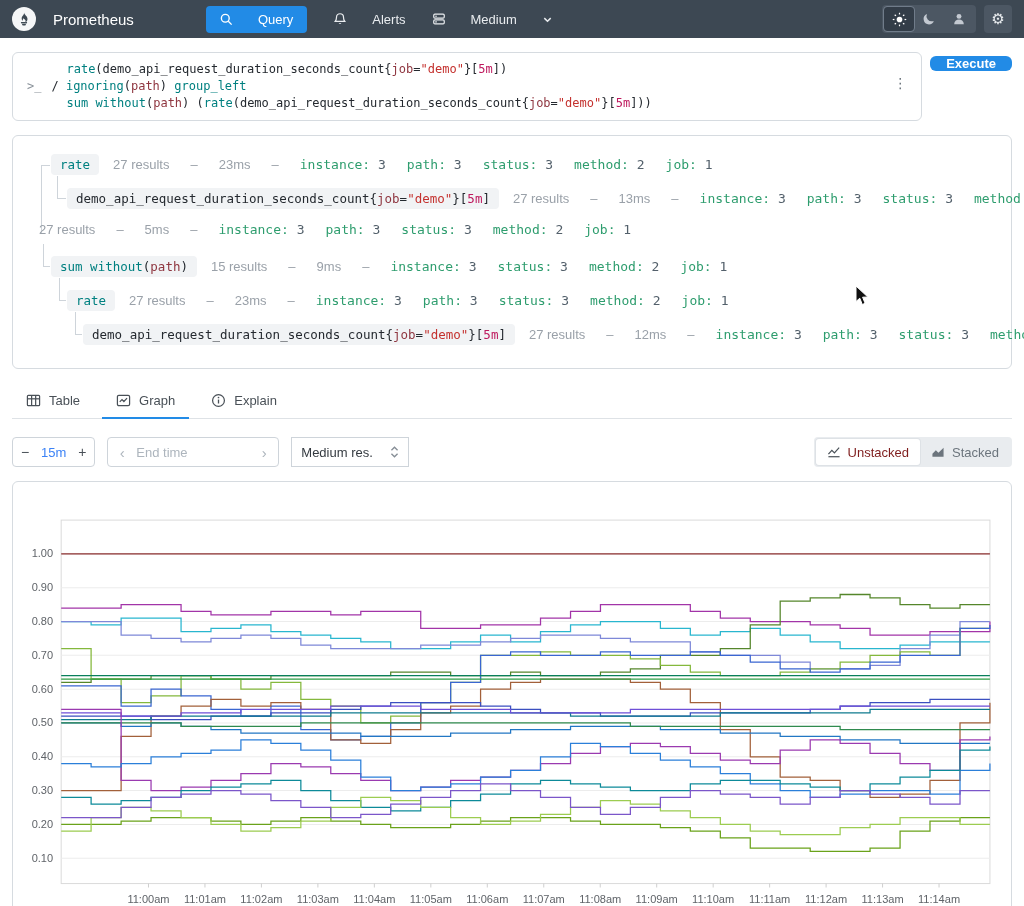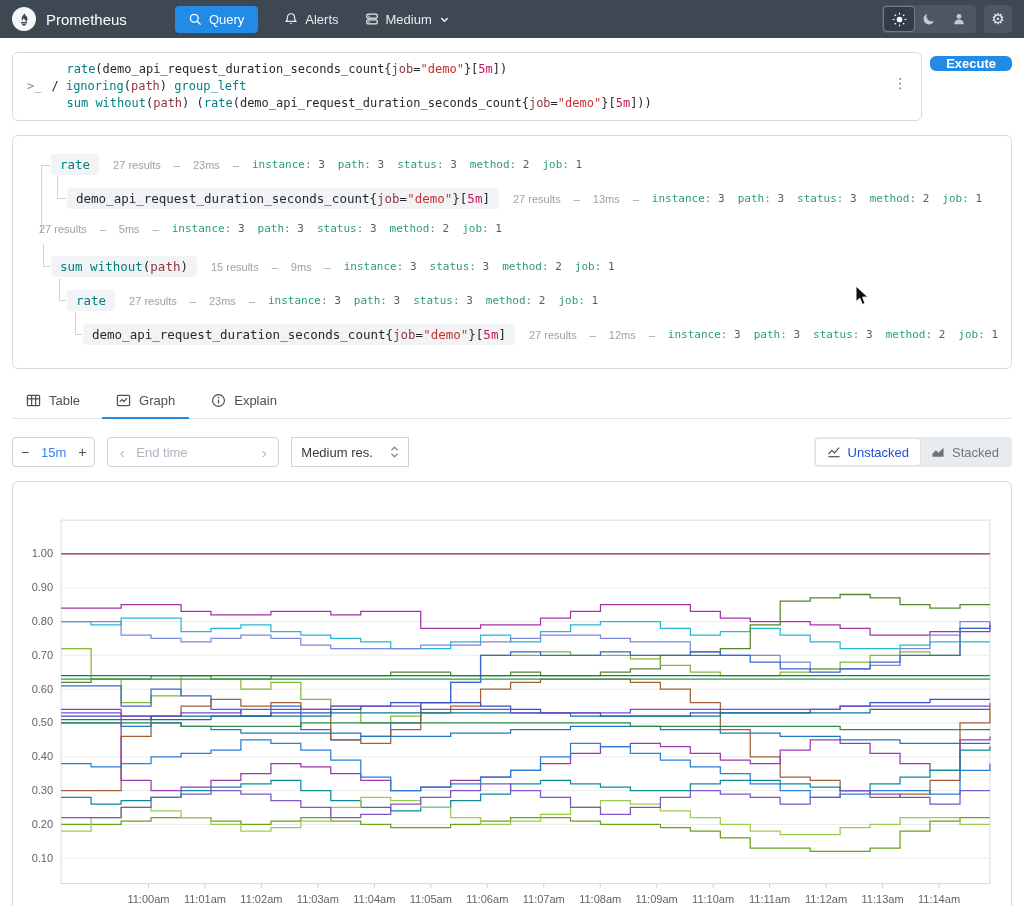"Prometheus" .brand { gap: 10px -> 17px; margin-right: 48px -> 72px }
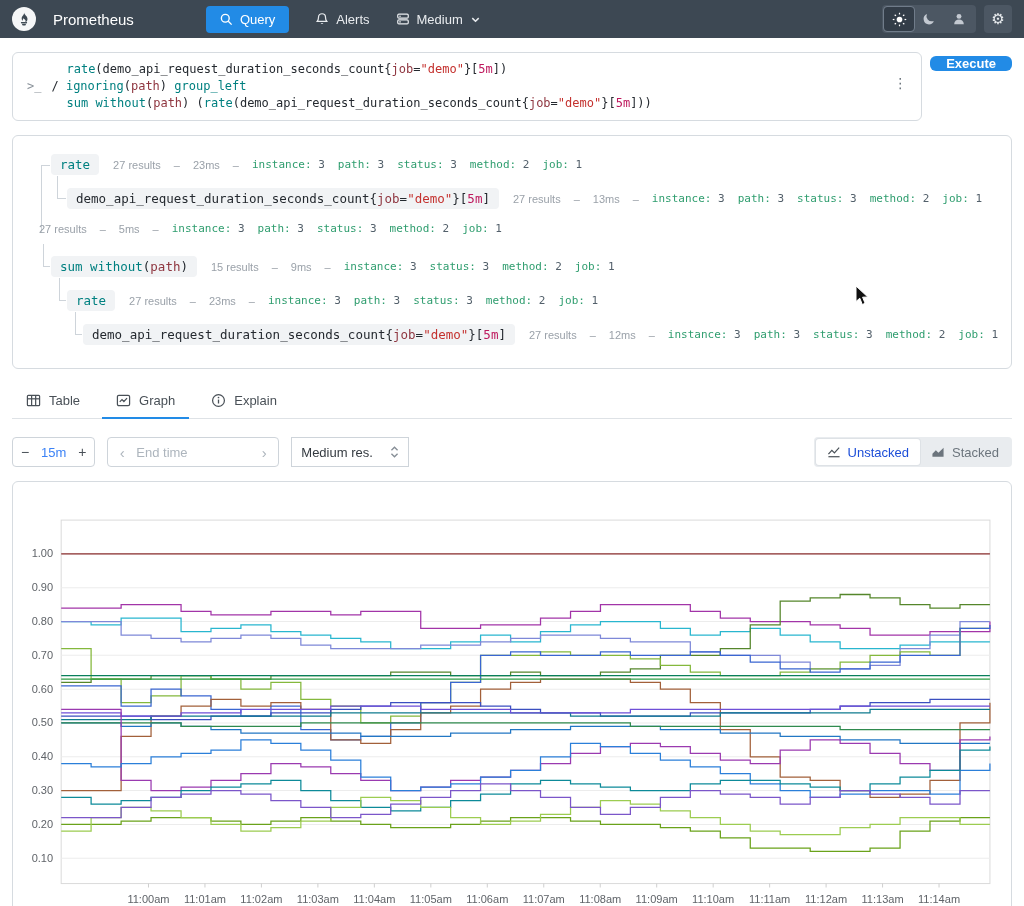"Query" .nav-btn { gap: 7px -> 25px }
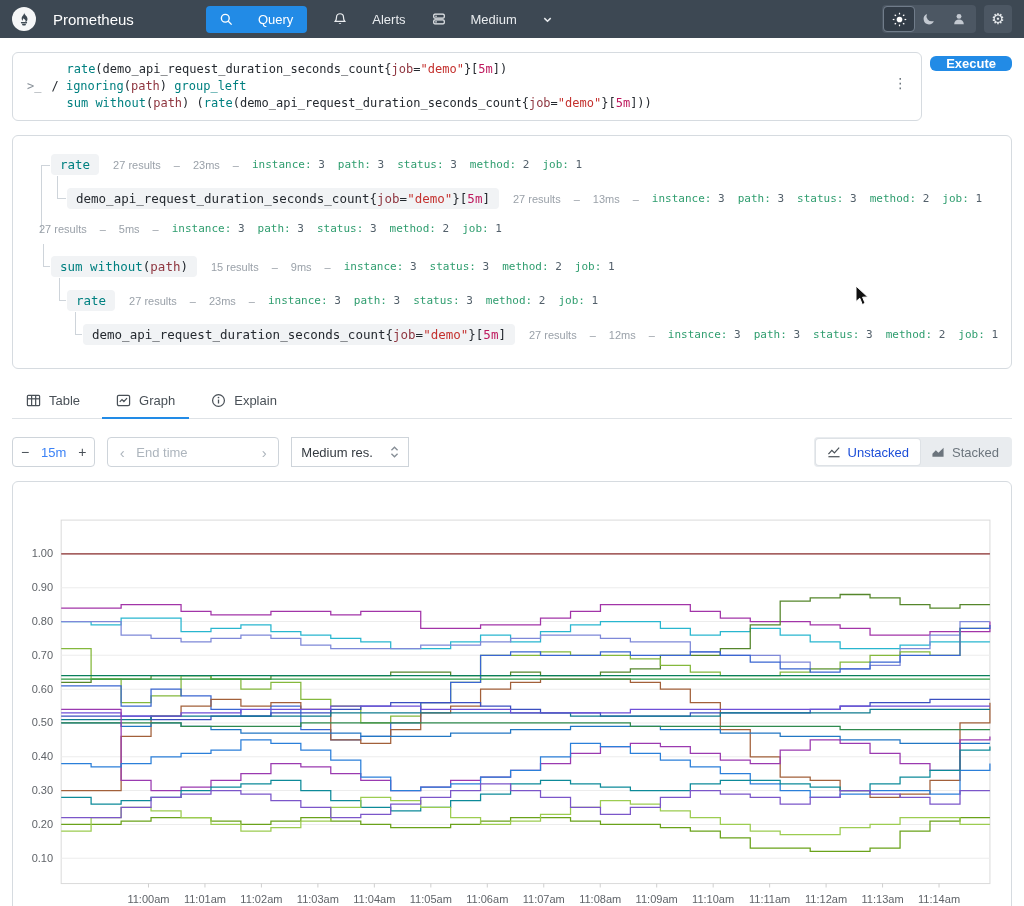"27 results" .meta { font-size: 11px -> 13px; gap: 13px -> 21px }
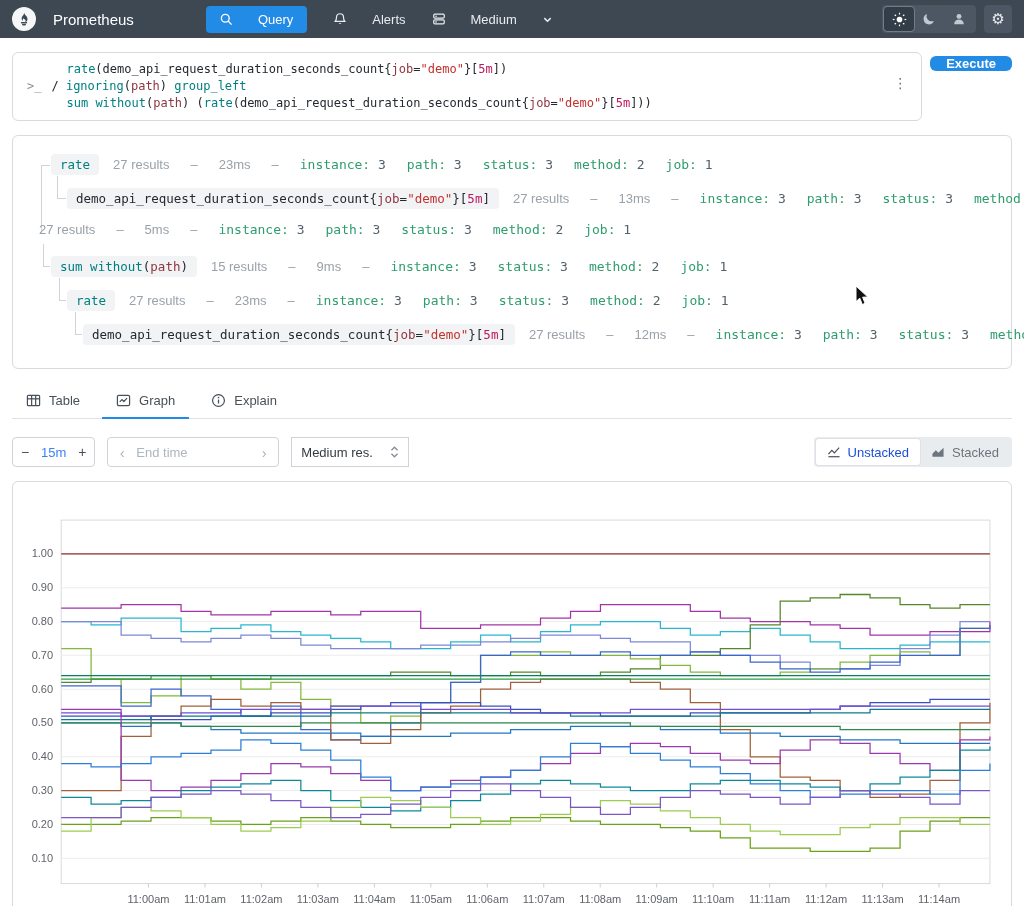"Unstacked" .stack-opt.active { color: #1d4ed8 -> #7f1d1d }
